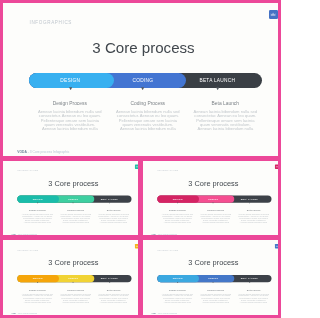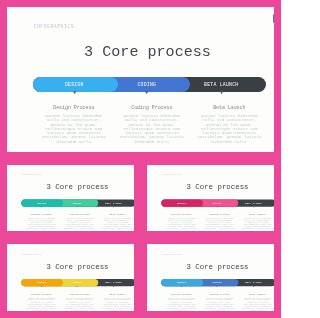"3 Core process" .panel { border: 7px solid #ec4899 -> 3px solid #ec4899; font-family: Liberation Mono, monospace -> none }
